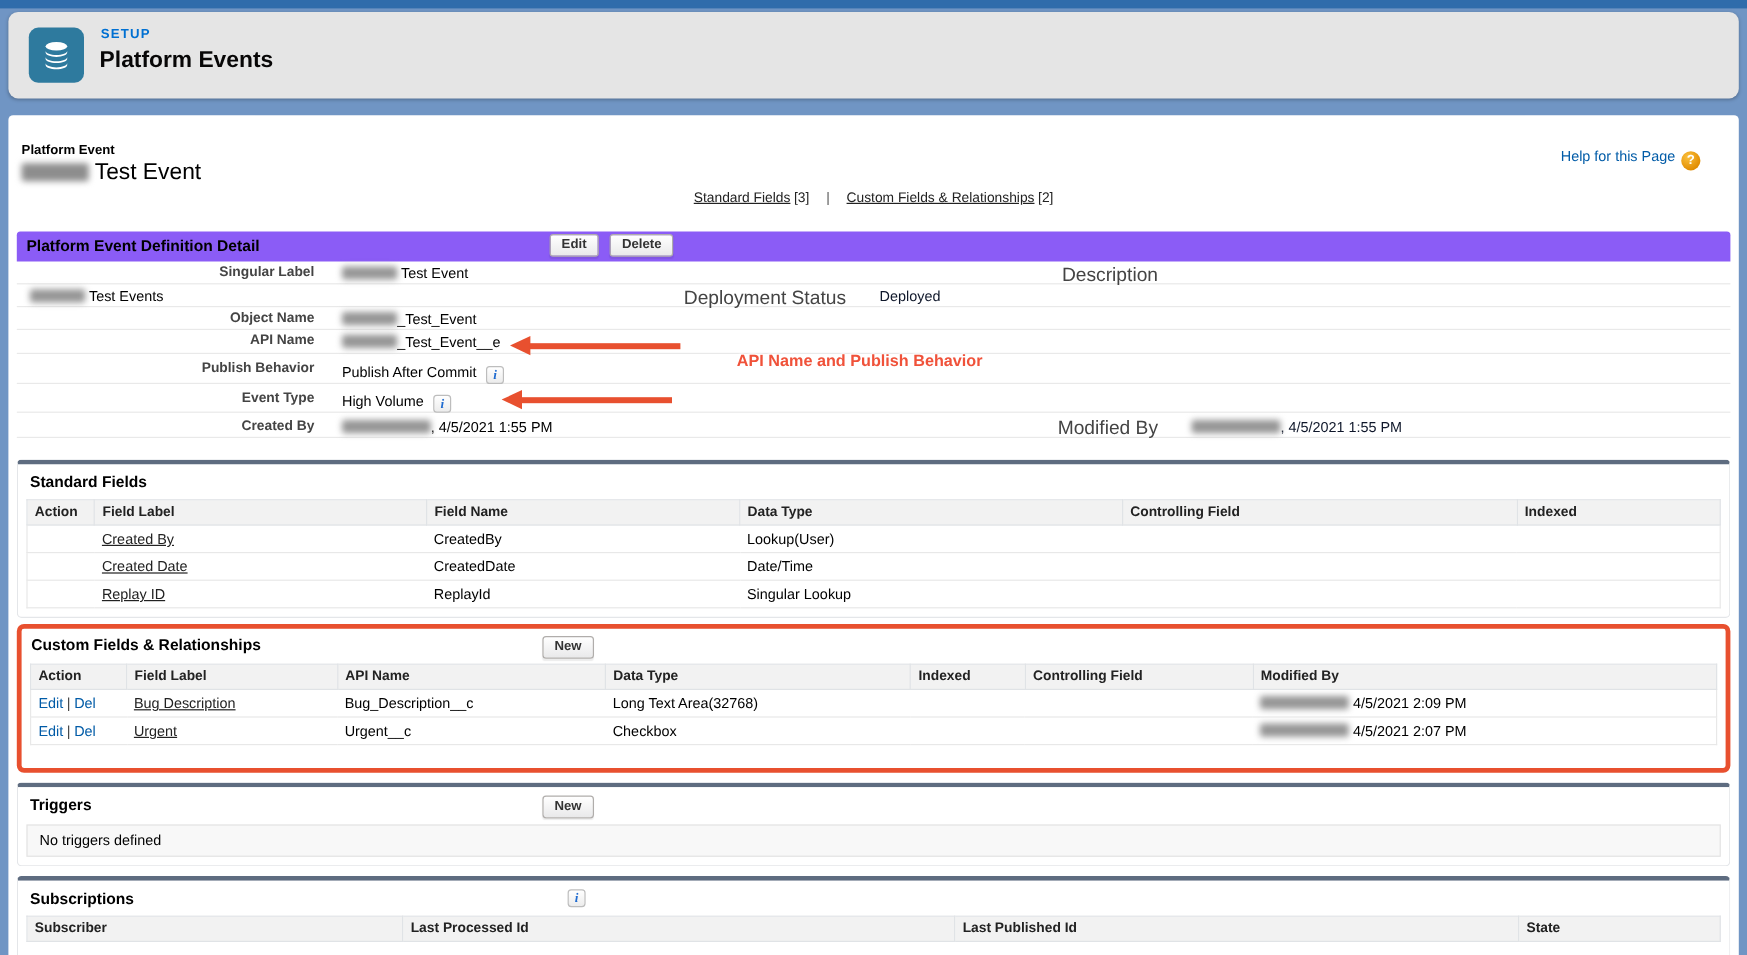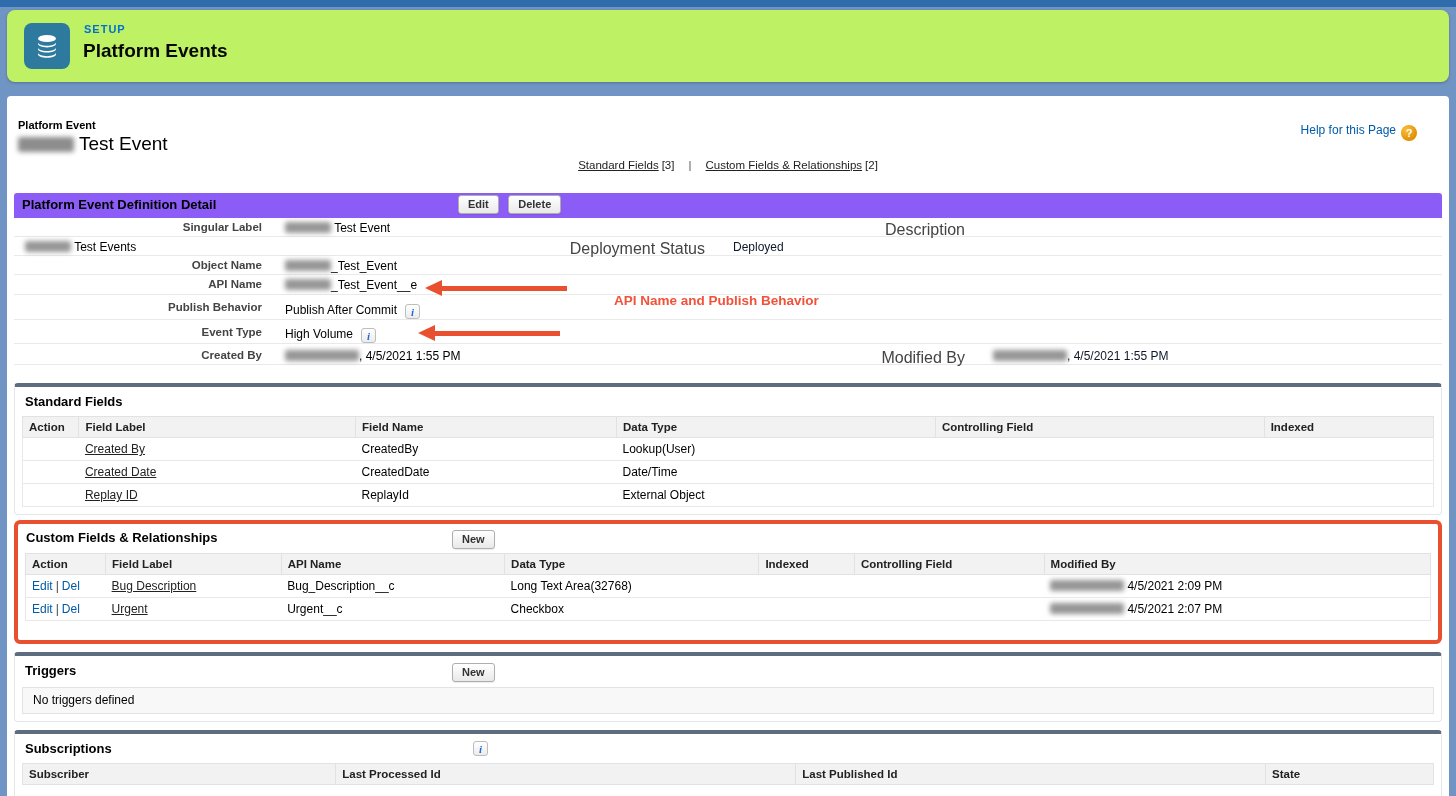"SETUP" .app-header { background: #bef264 -> #e5e5e5 }
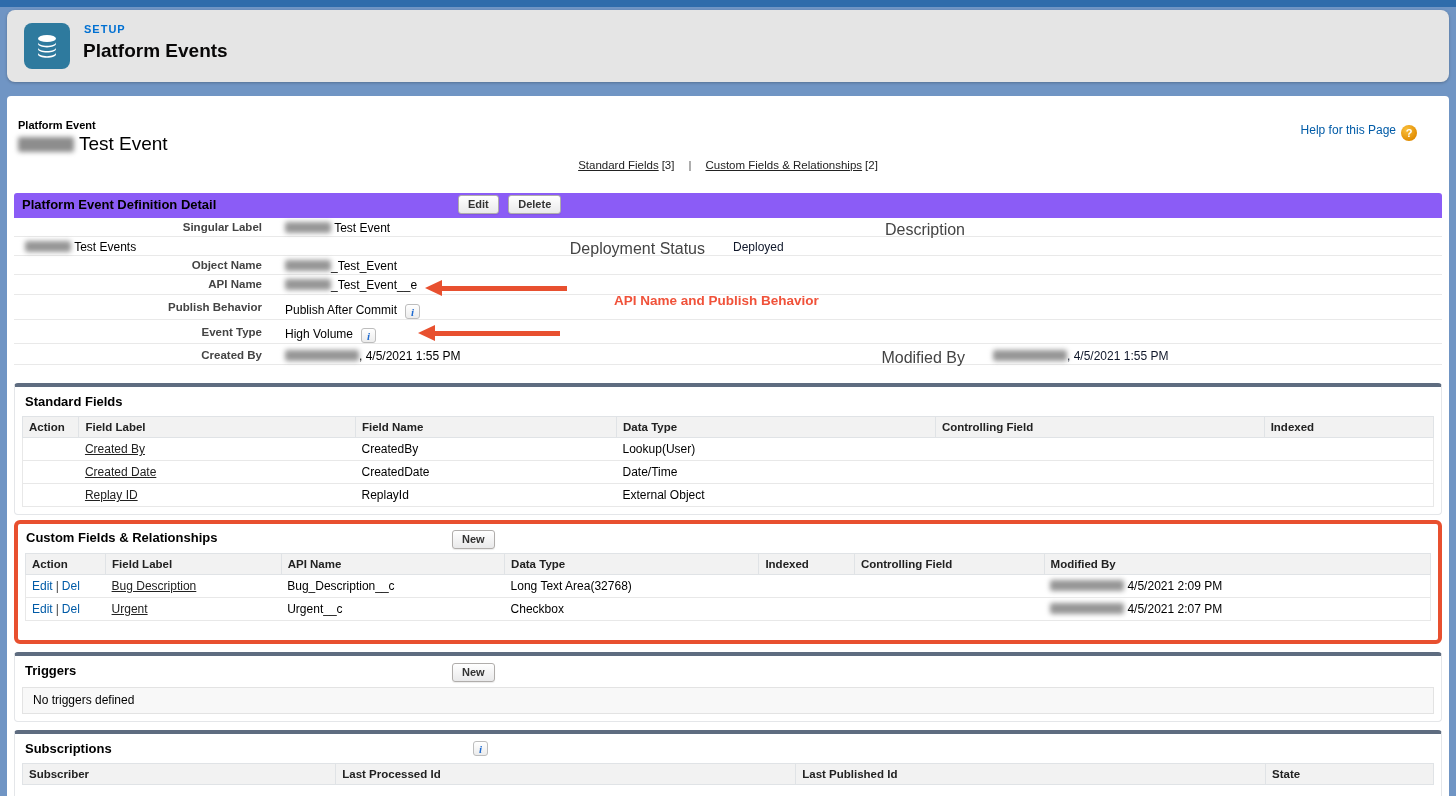"External Object" td { text: External Object -> Singular Lookup }
